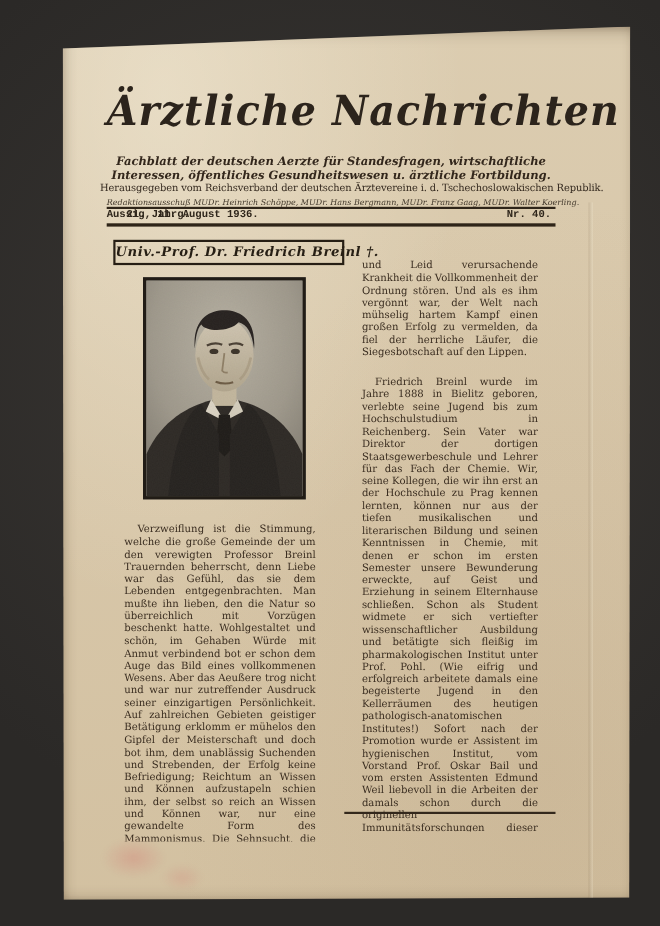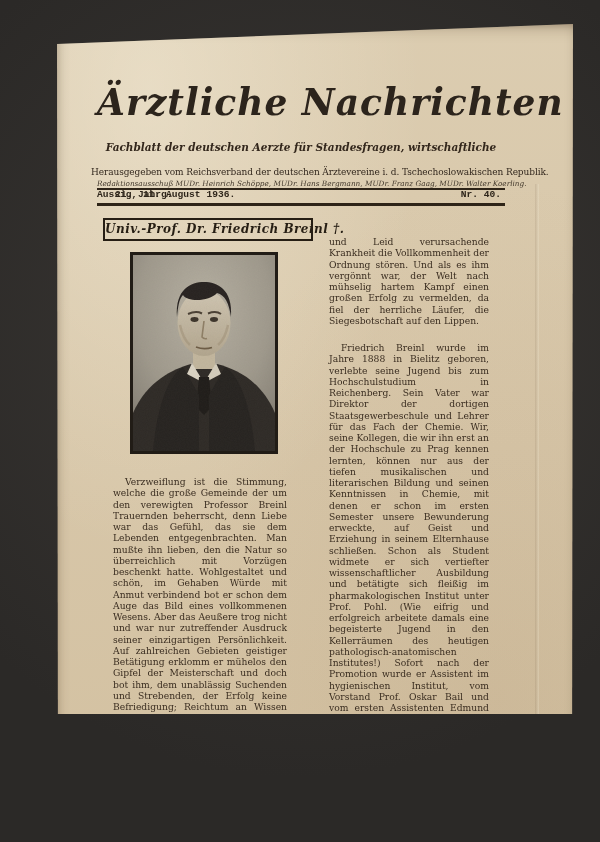"Ärztliche Nachrichten" #canvas { height: 714px -> 842px }
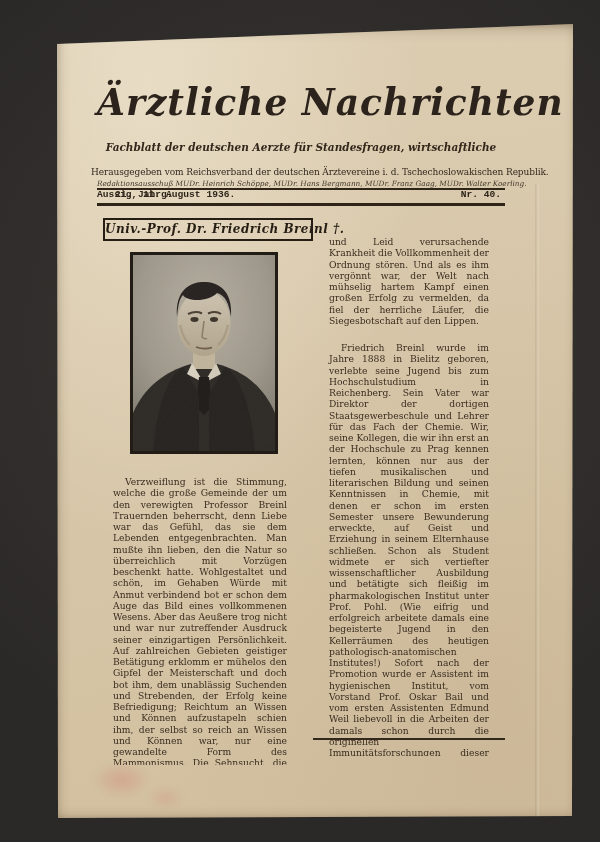"Interessen, öffentliches" div { html: none -> <div>Interessen, öffentliches Gesundheitswesen u. ärztliche Fortbildung.</div> }
